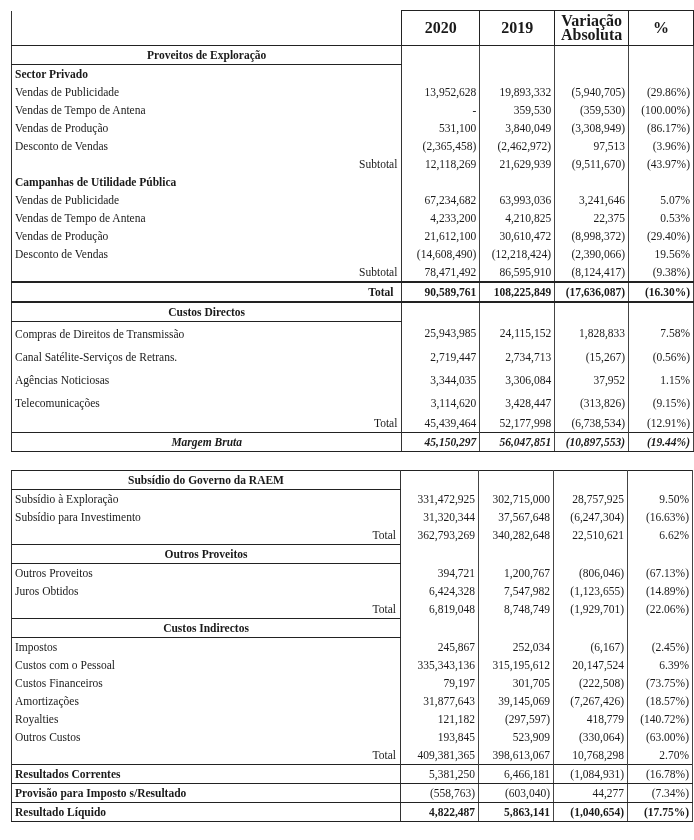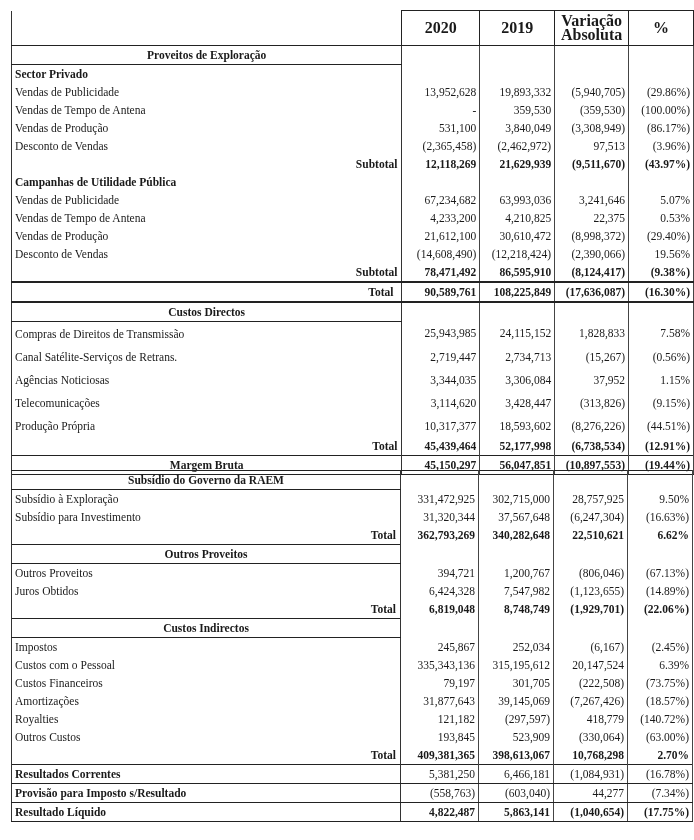"Subtotal" .sub td { font-weight: bold -> normal }
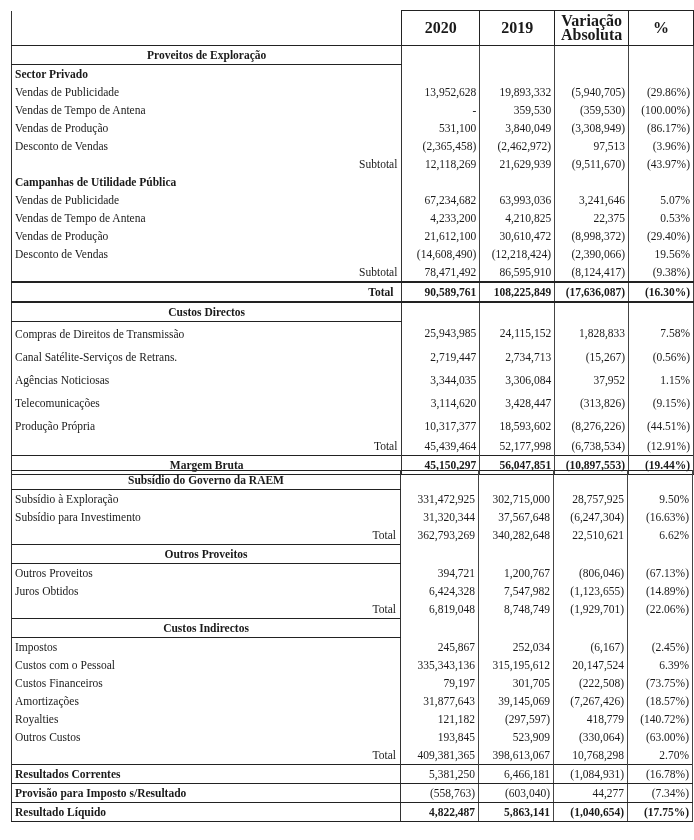"Produção Própria" tr.tall { html: <tr> <td>Produção Própria</td> <td>10,317,377</td> <td>18,593,602</td> <td>(8,276,226)</td> <td>(44.51%)</td> </tr> -> none }
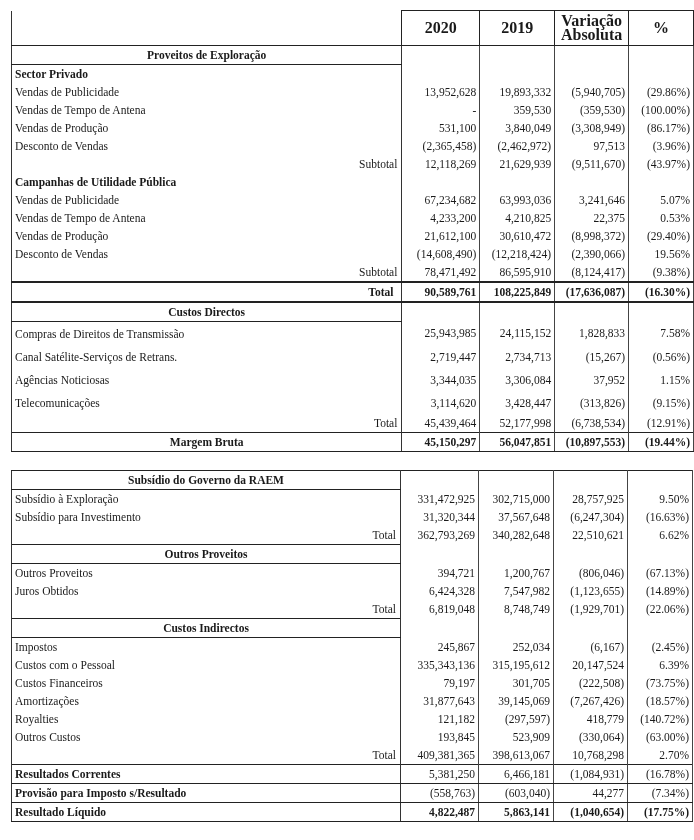"Margem Bruta" .margin td { font-style: none -> italic }
